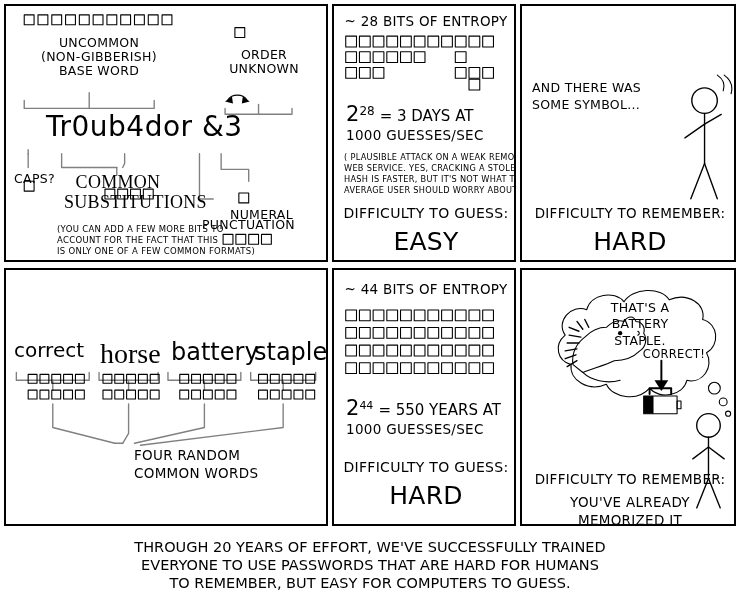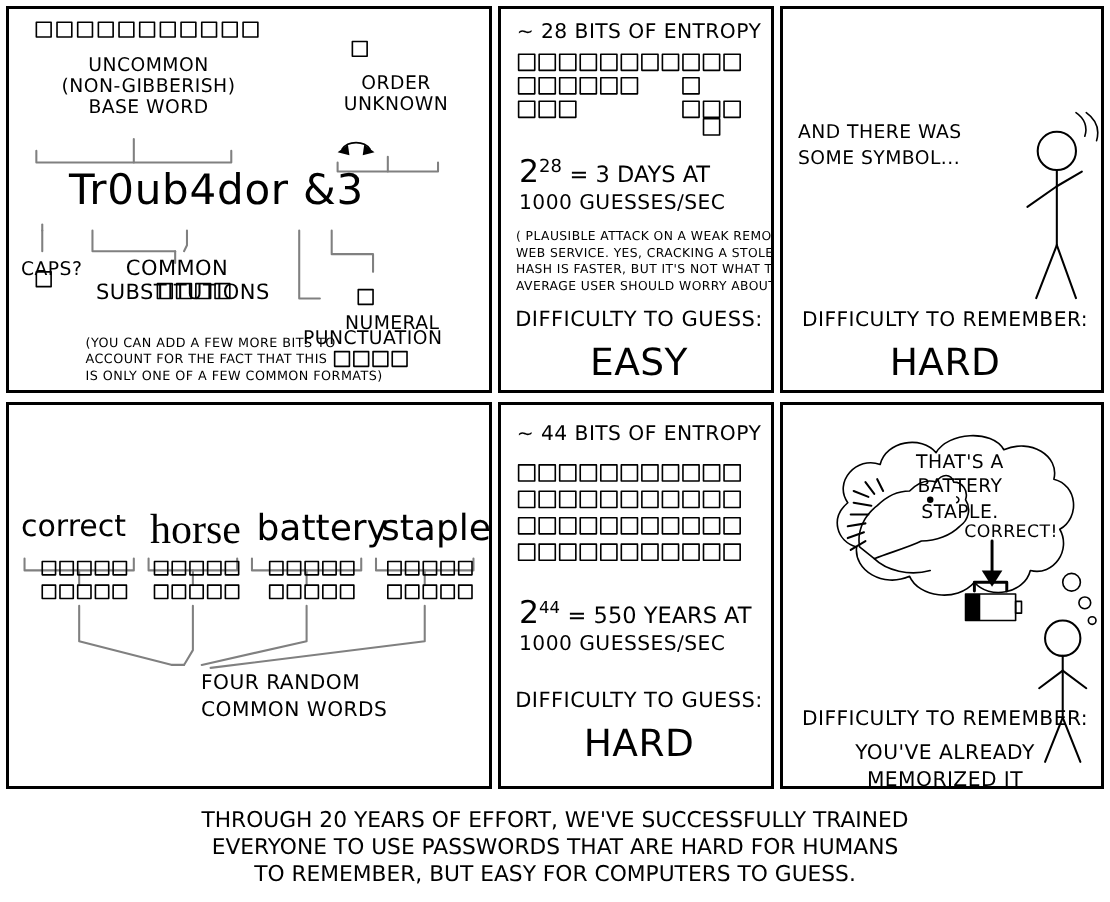"COMMON" div.txt { font-family: none -> Liberation Serif, serif; font-size: 14px -> 18px }
